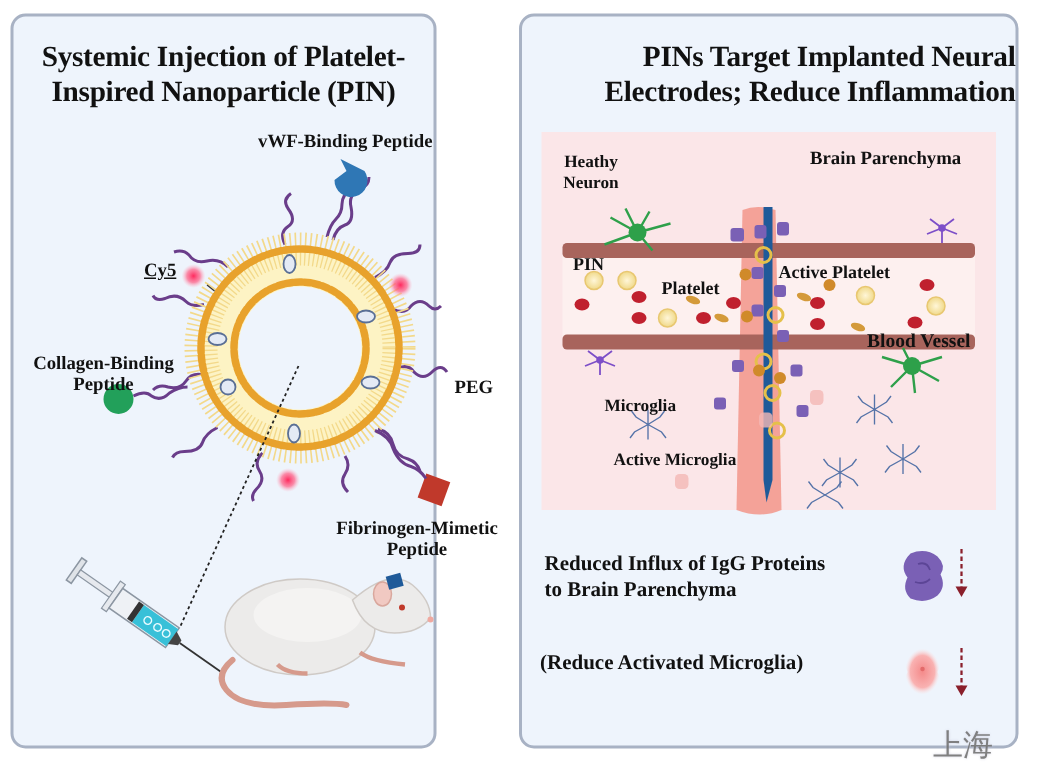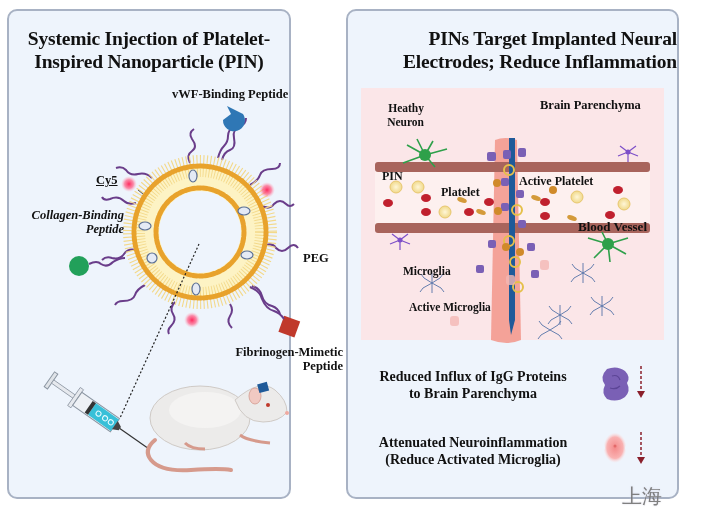"Heathy" .ctr { text-align: right -> center }
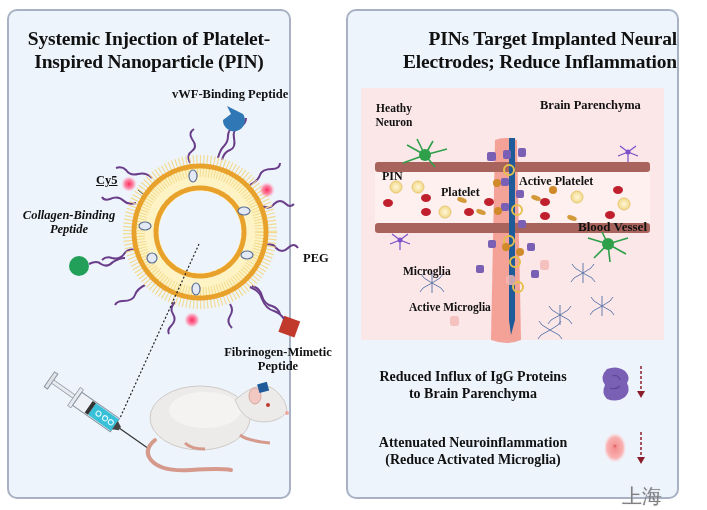"Collagen-Binding" div.lbl { font-style: italic -> none; top: 208px -> 235px }
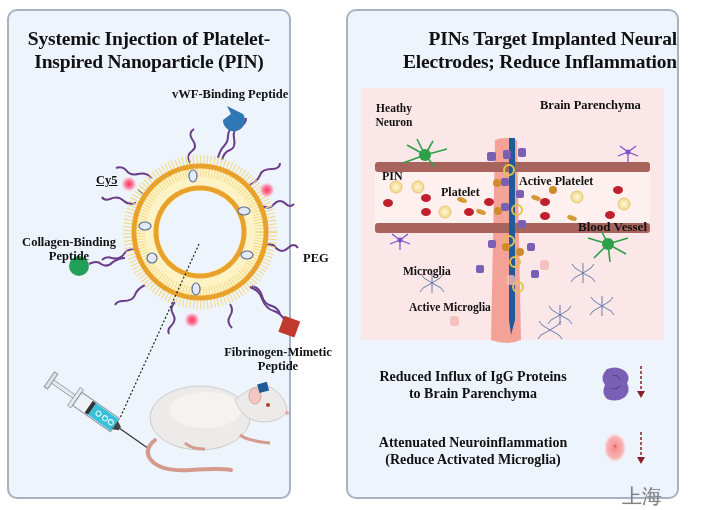"Reduced Influx of IgG Proteins" .note { text-align: center -> left }
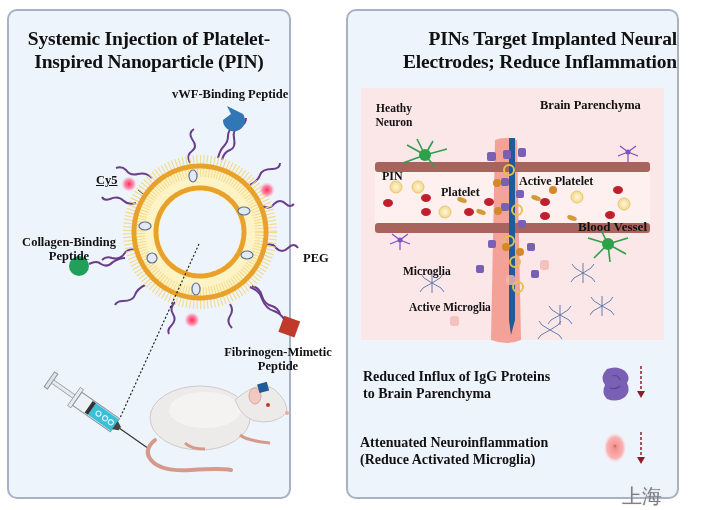"Attenuated Neuroinflammation" div { html: <div>Attenuated Neuroinflammation</div> -> none }
